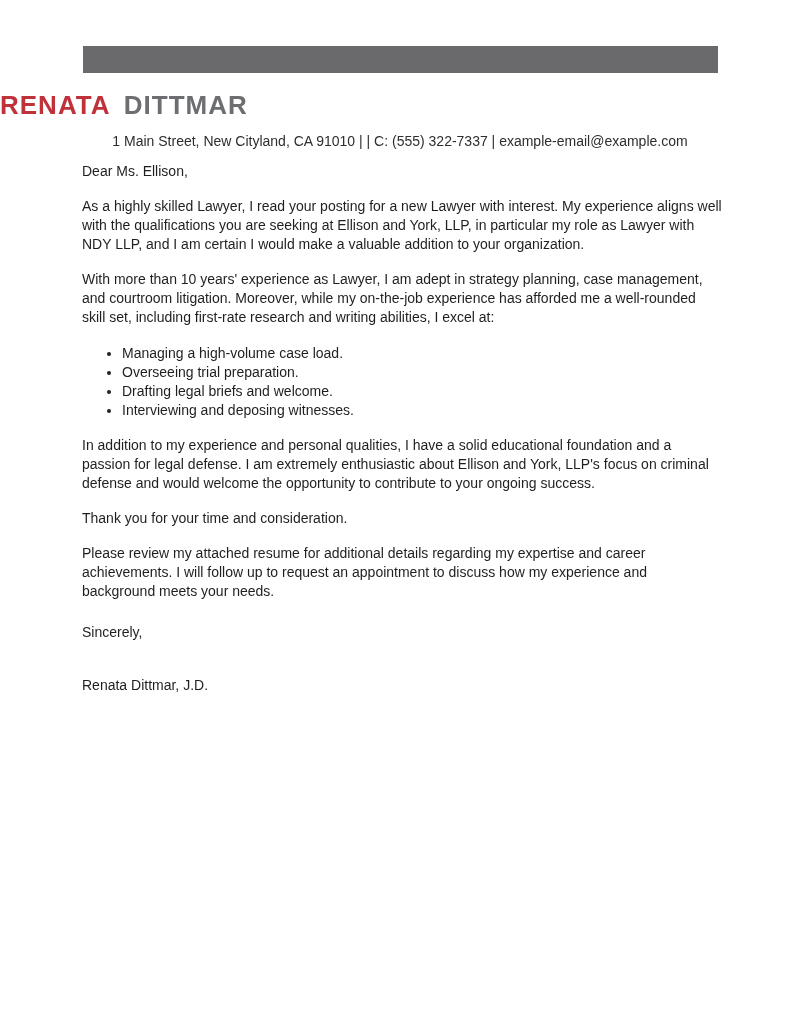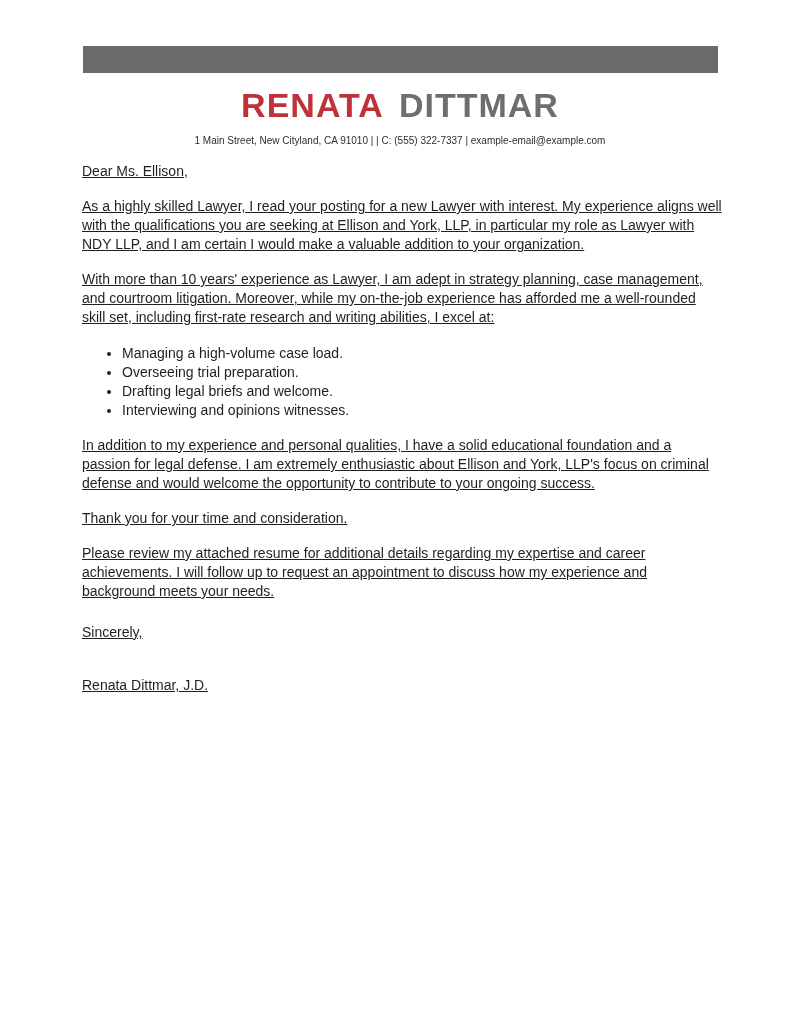"RENATA DITTMAR" .name { font-size: 34px -> 26px; text-align: center -> left }
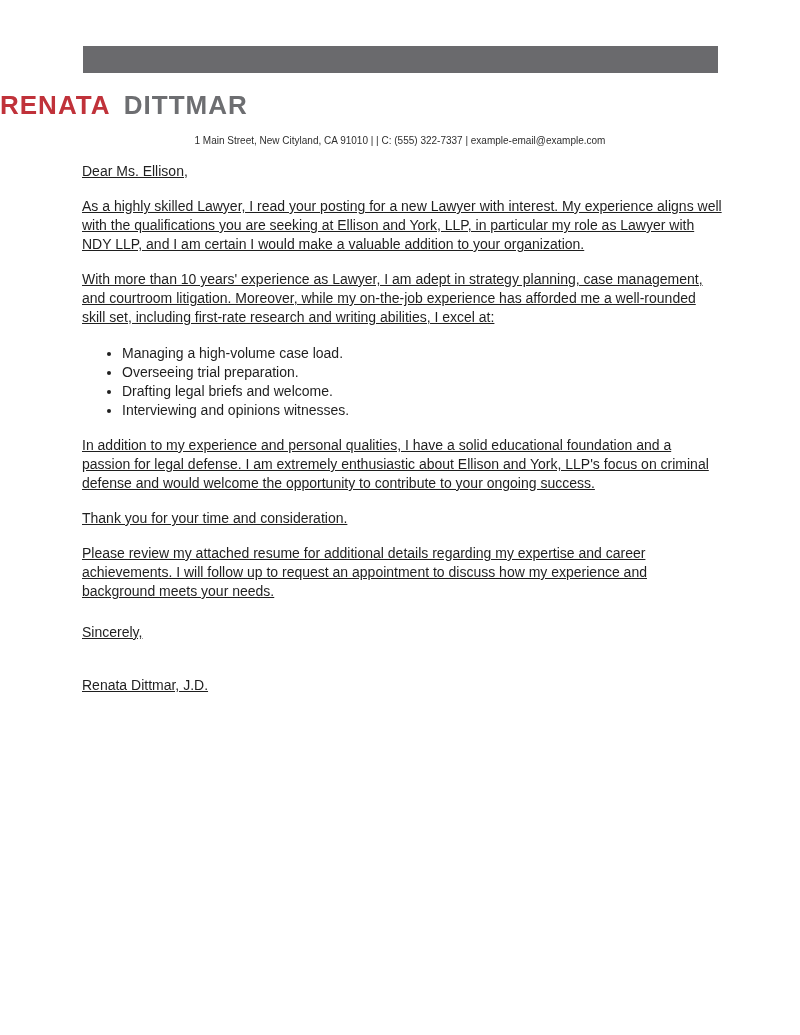"1 Main Street, New Cityland," .contact { font-size: 10px -> 14px }
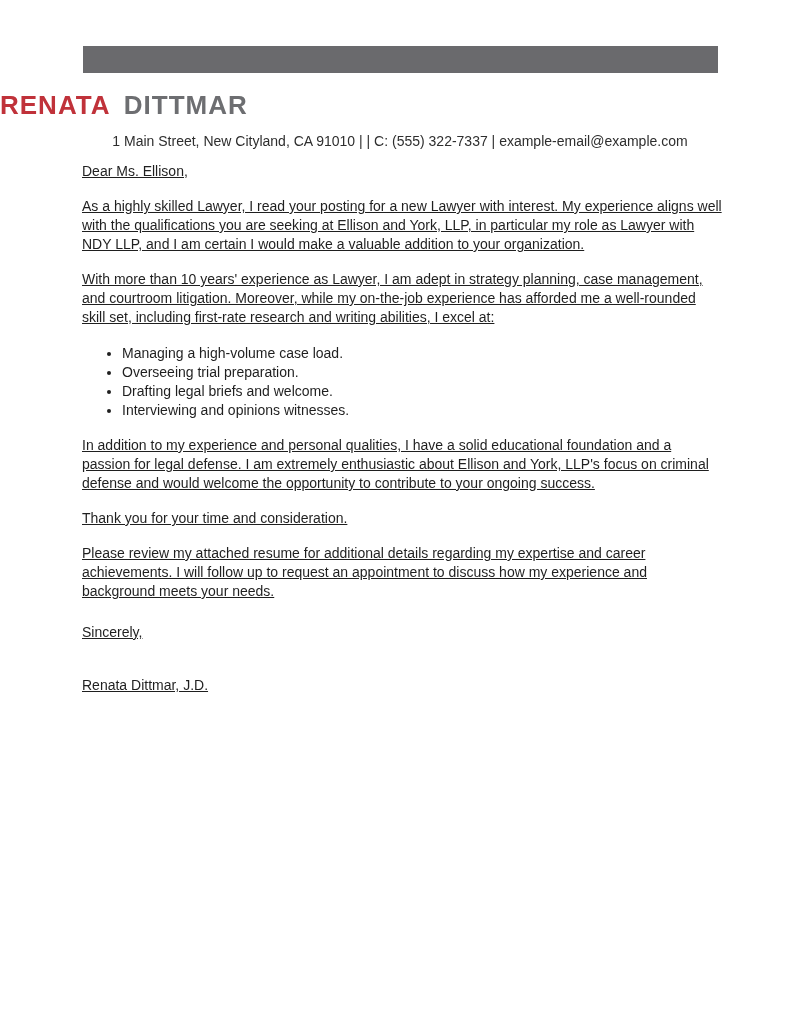"Dear Ms. Ellison," .content p { text-decoration: underline -> none }
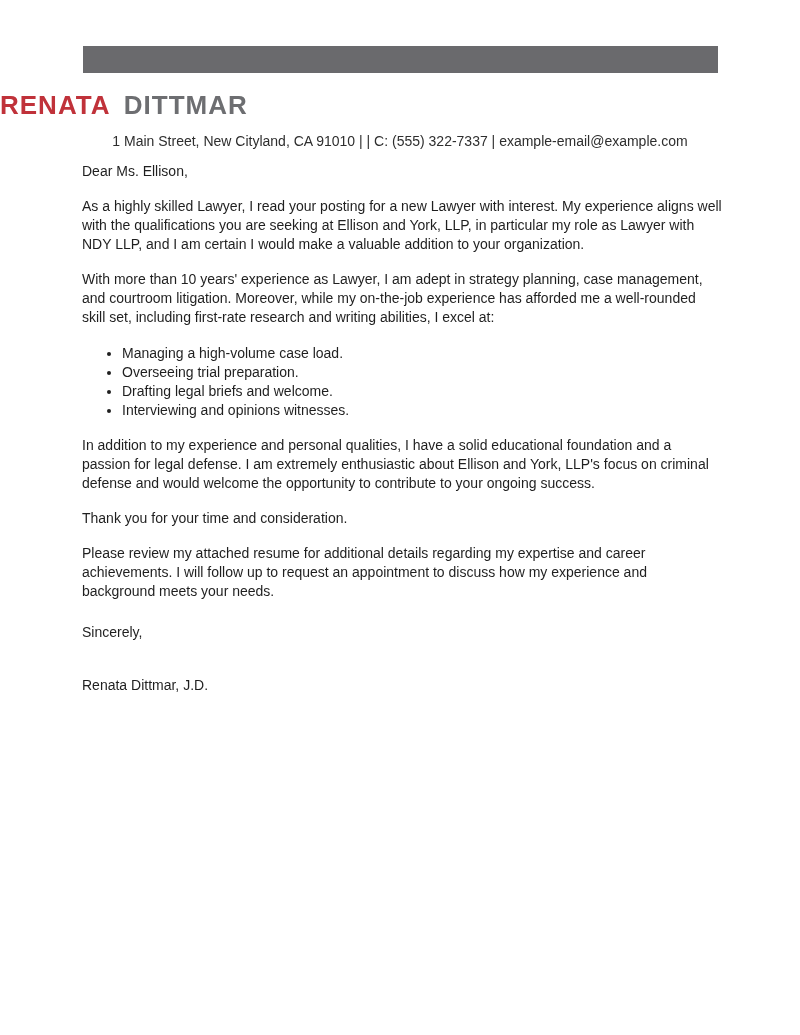"Interviewing and opinions witnesses." li { text: opinions -> deposing }
